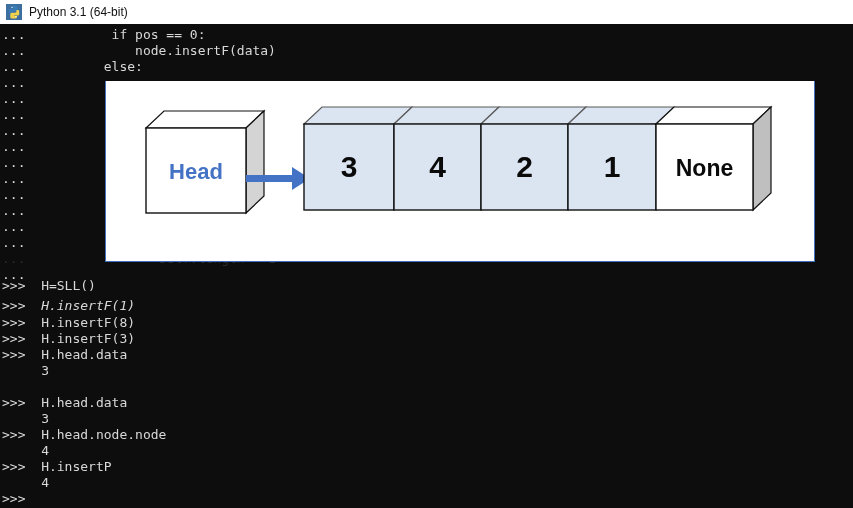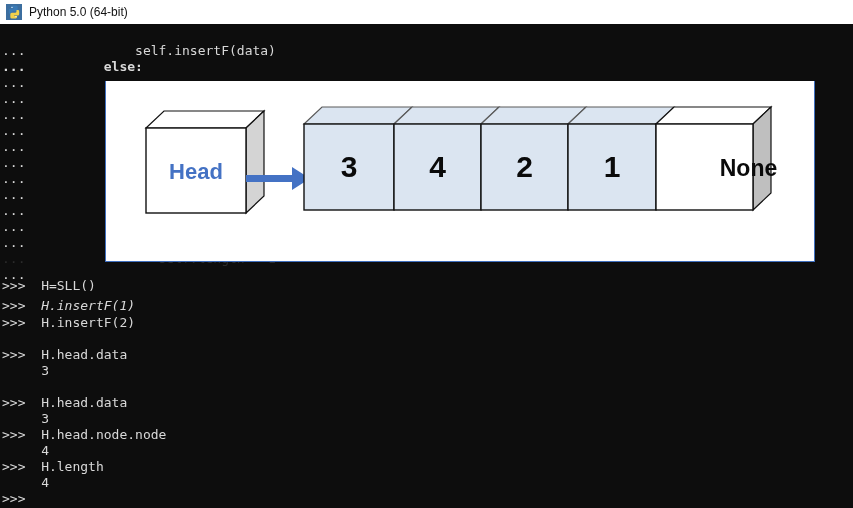"Python 5.0 (64-bit)" span { text: 5.0 -> 3.1 }
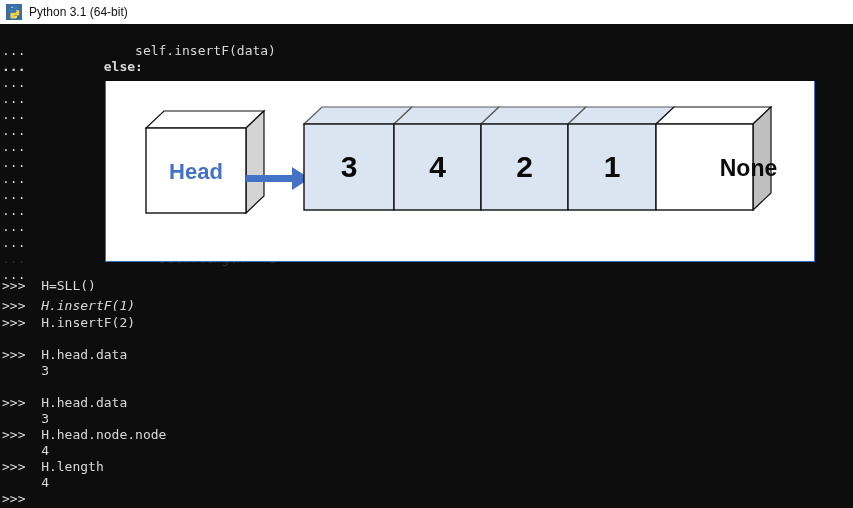"... if pos == 0:" div.cline { html: none -> <div><span>...</span><span> if pos == 0:</span></div> }
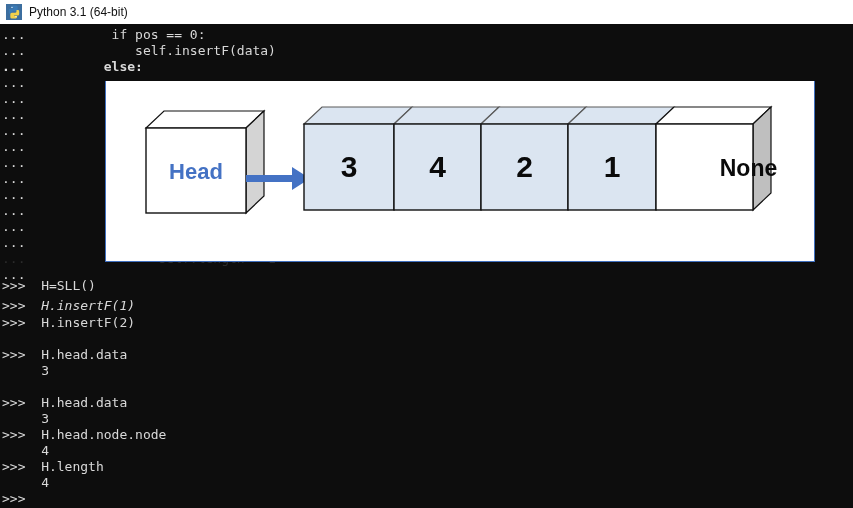"self.insertF(data)" span { text: self.insertF -> node.insertF }
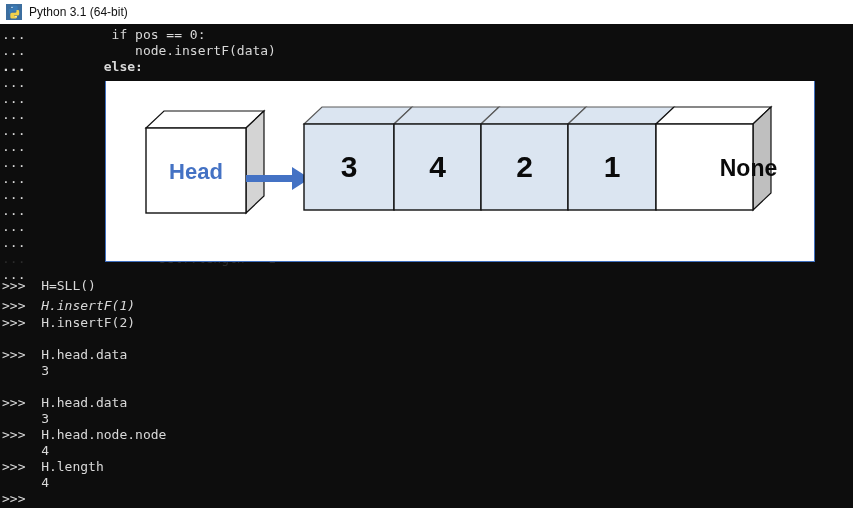"... else:" div.cline { font-weight: bold -> none }
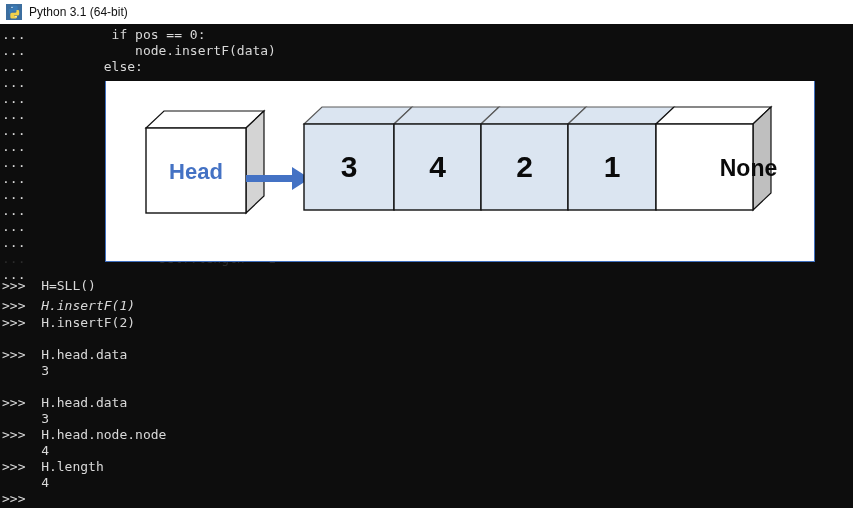"None" div.lbl { padding-left: 44px -> none }
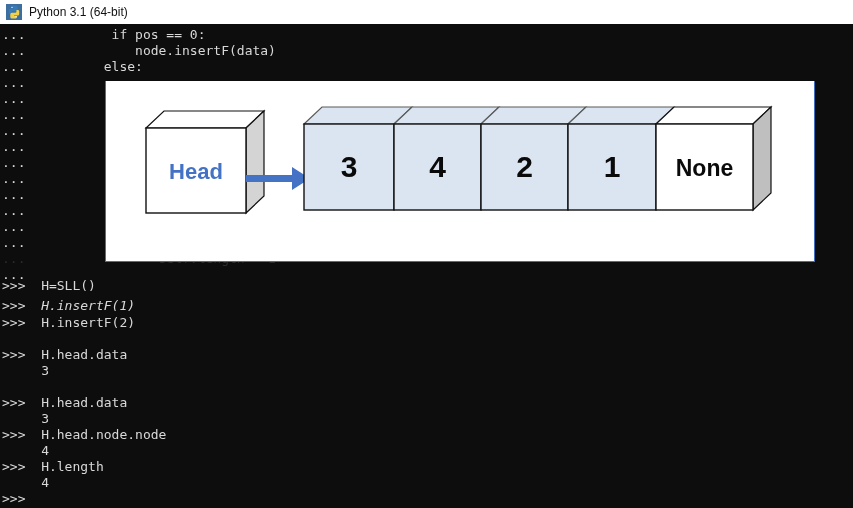"H.insertF(2)" span { text: 2 -> 8 }
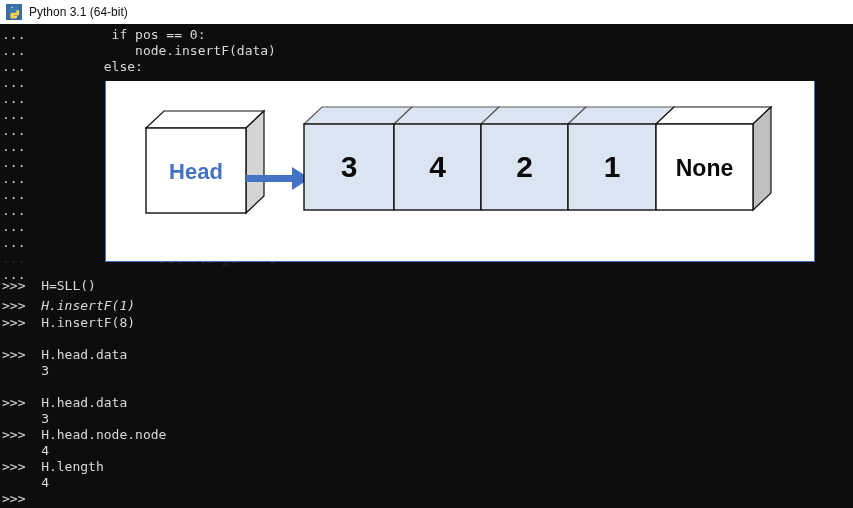">>> H.insertF(3)" div.cline { html: none -> <div><span>&gt;&gt;&gt;</span><span> H.insertF(3)</span></div> }
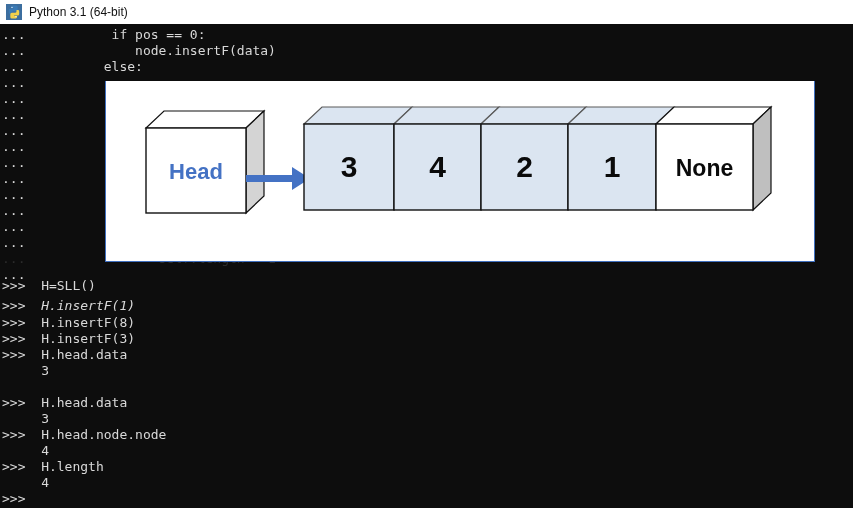"H.length" span { text: H.length -> H.insertP }
